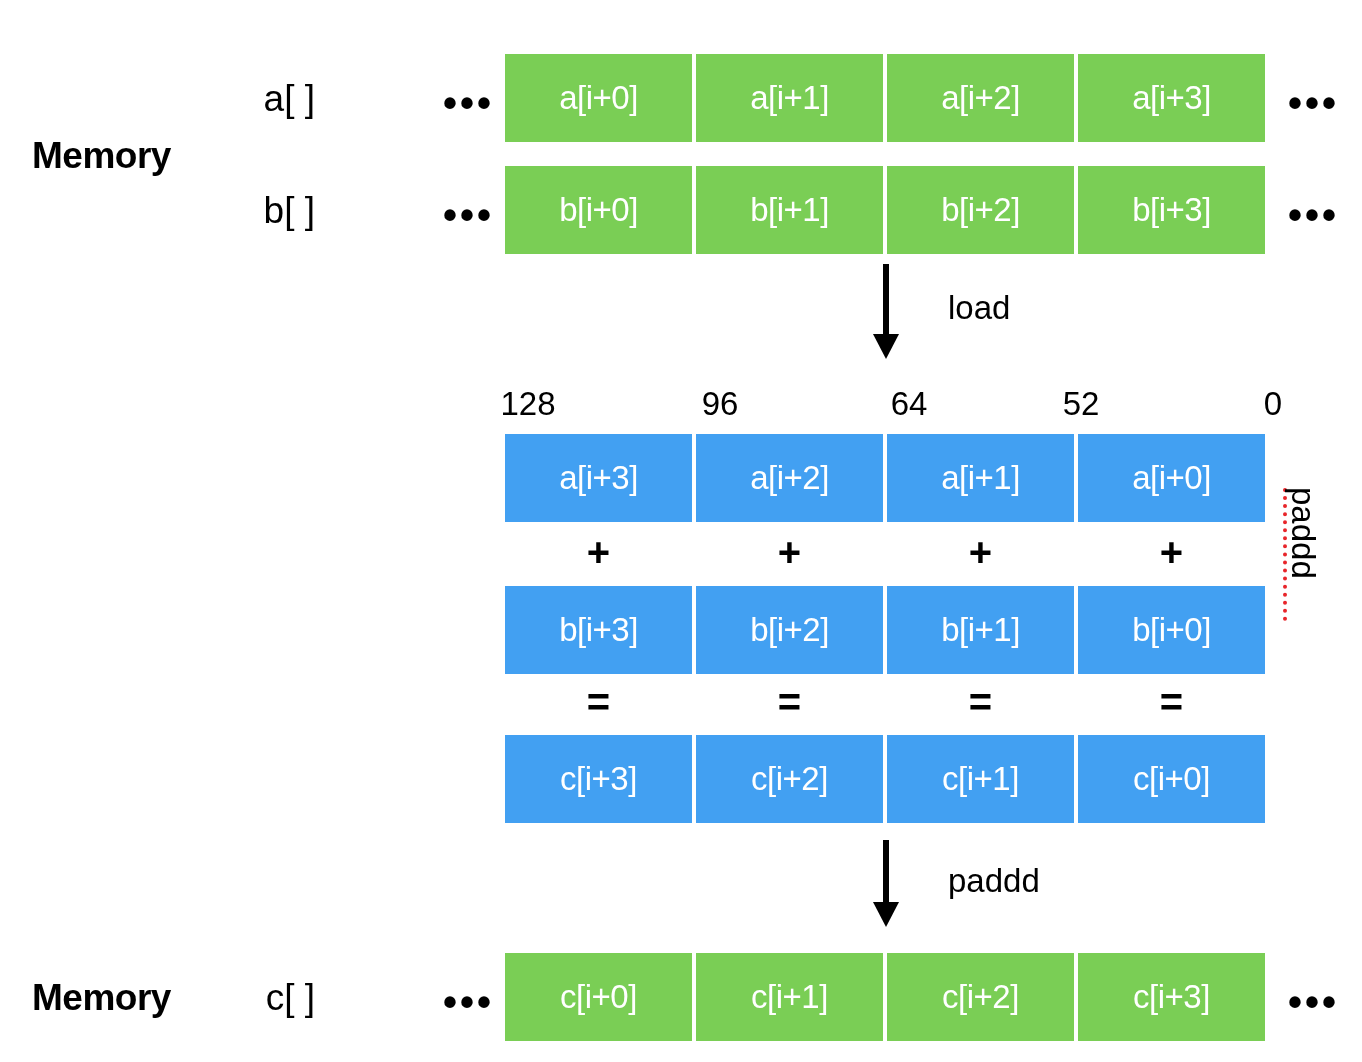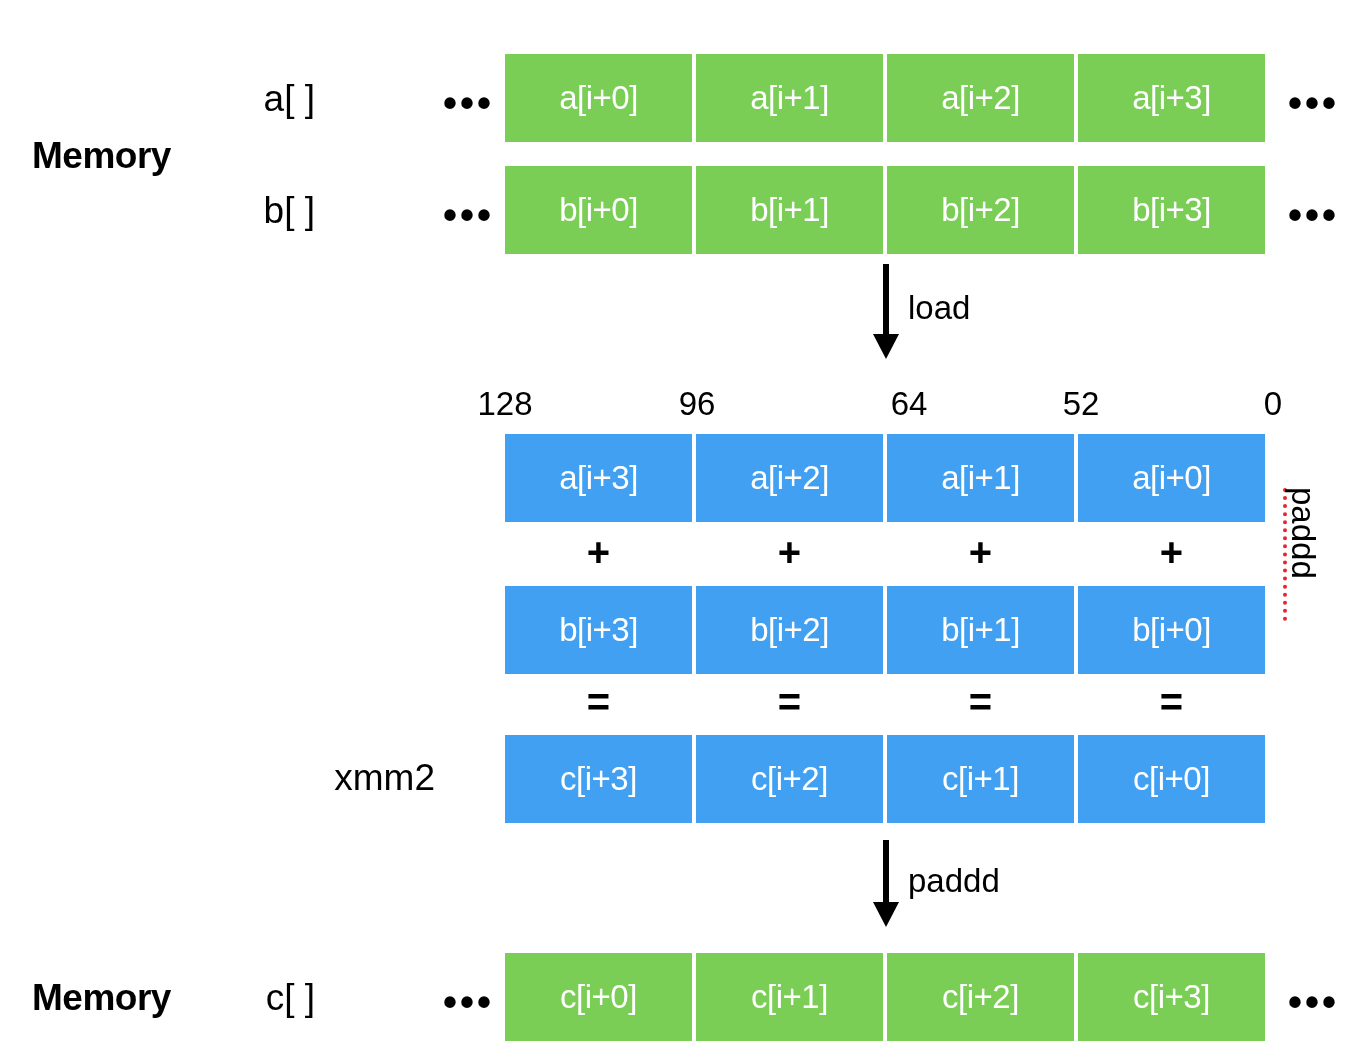"load" .arrow-label { margin-left: none -> 40px }
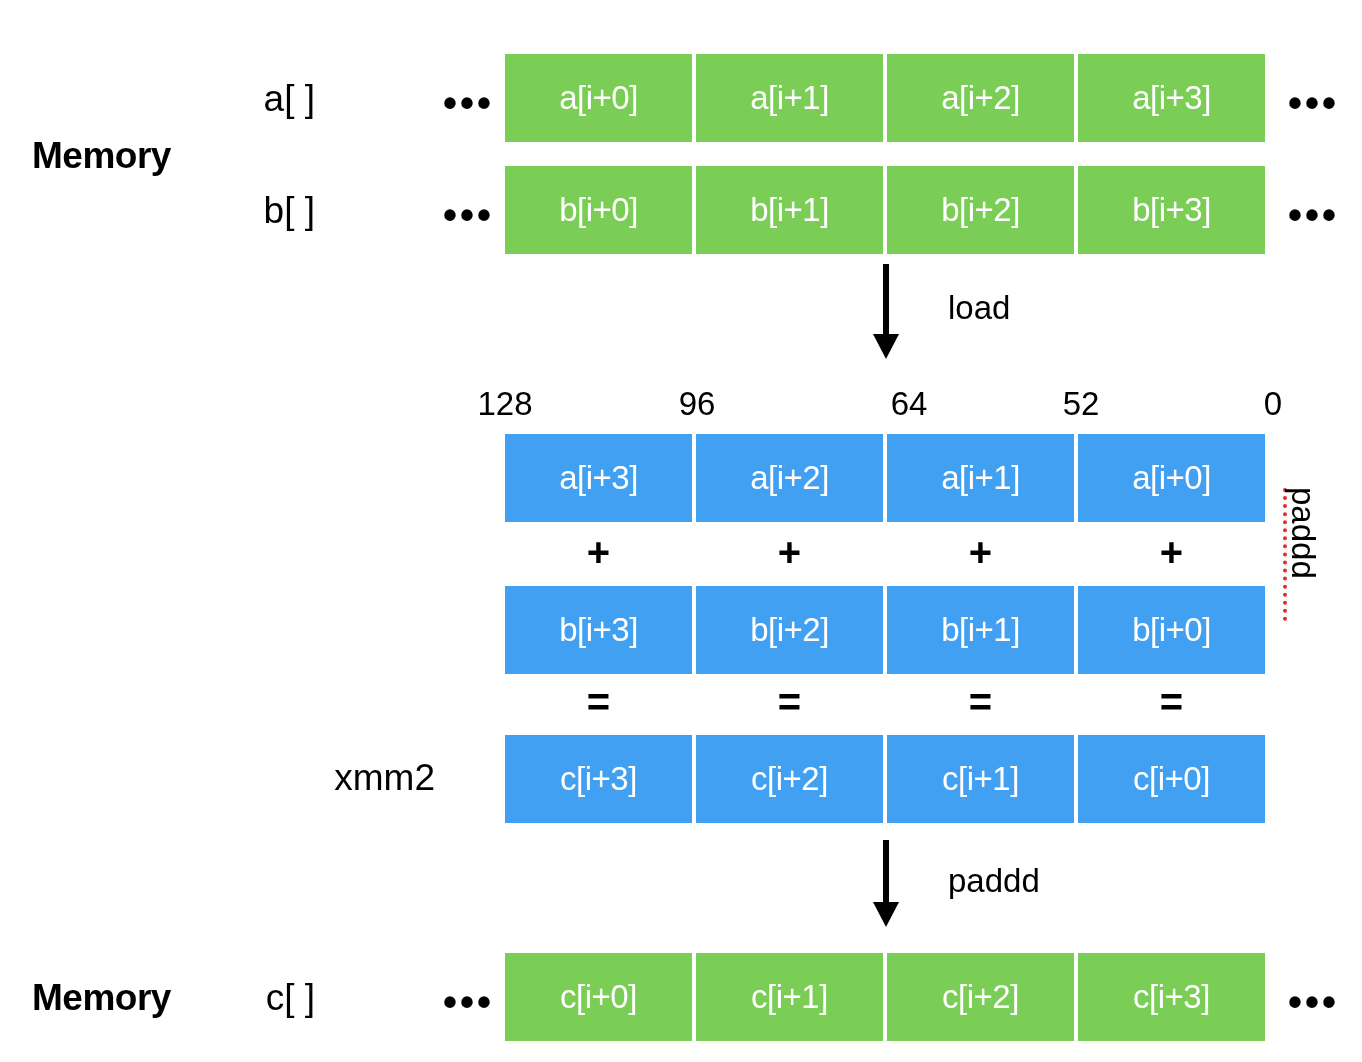"128" div.bitlabel { left: 505px -> 528px }
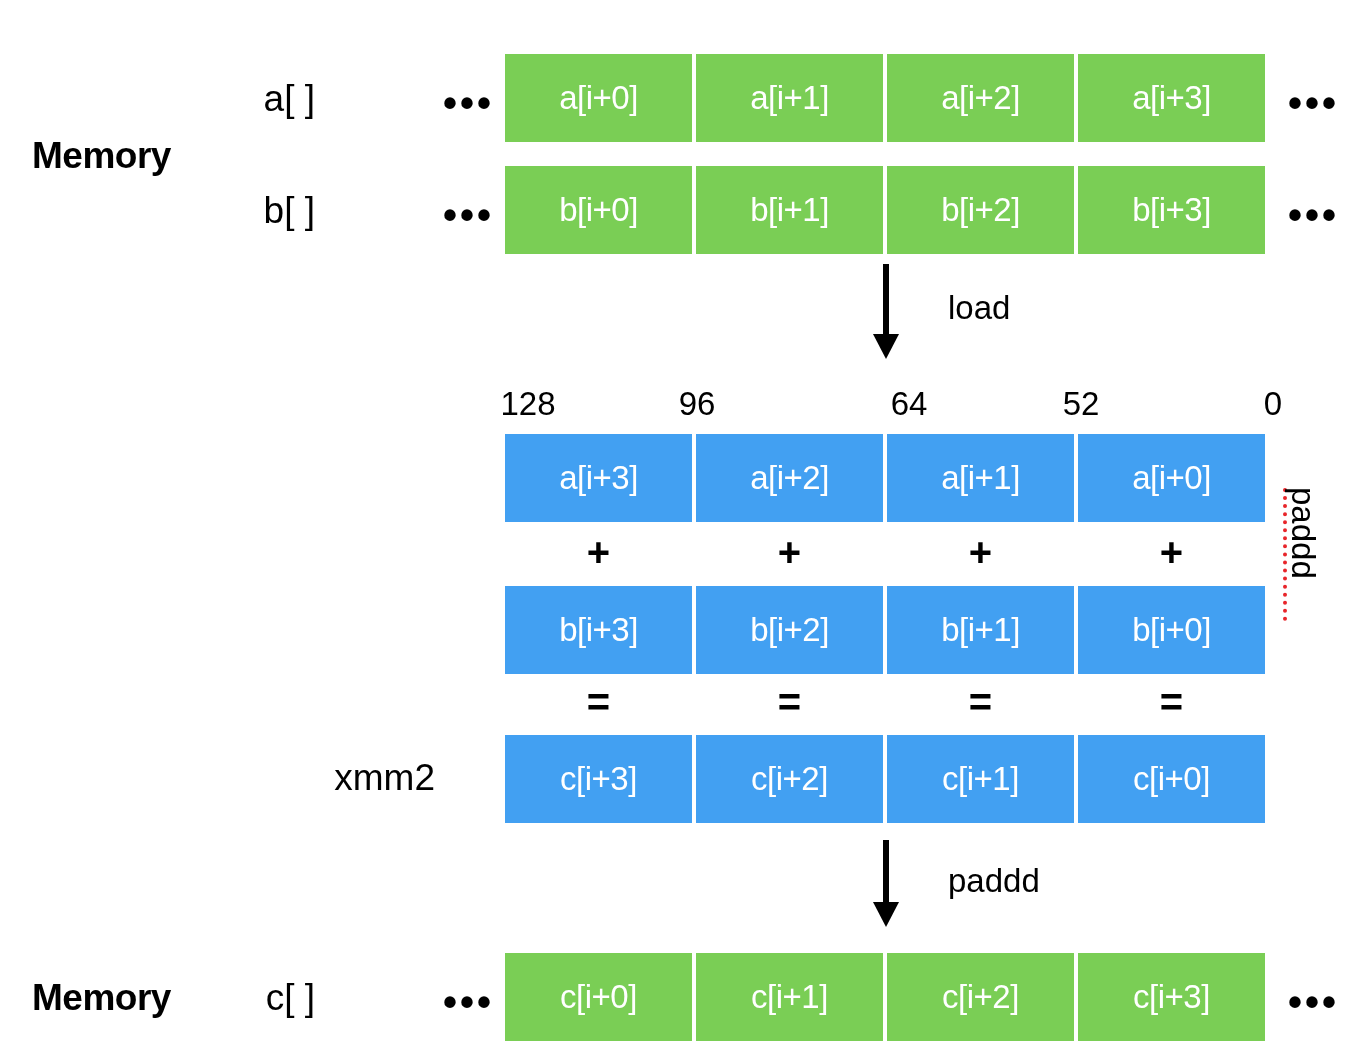"96" div.bitlabel { left: 697px -> 720px }
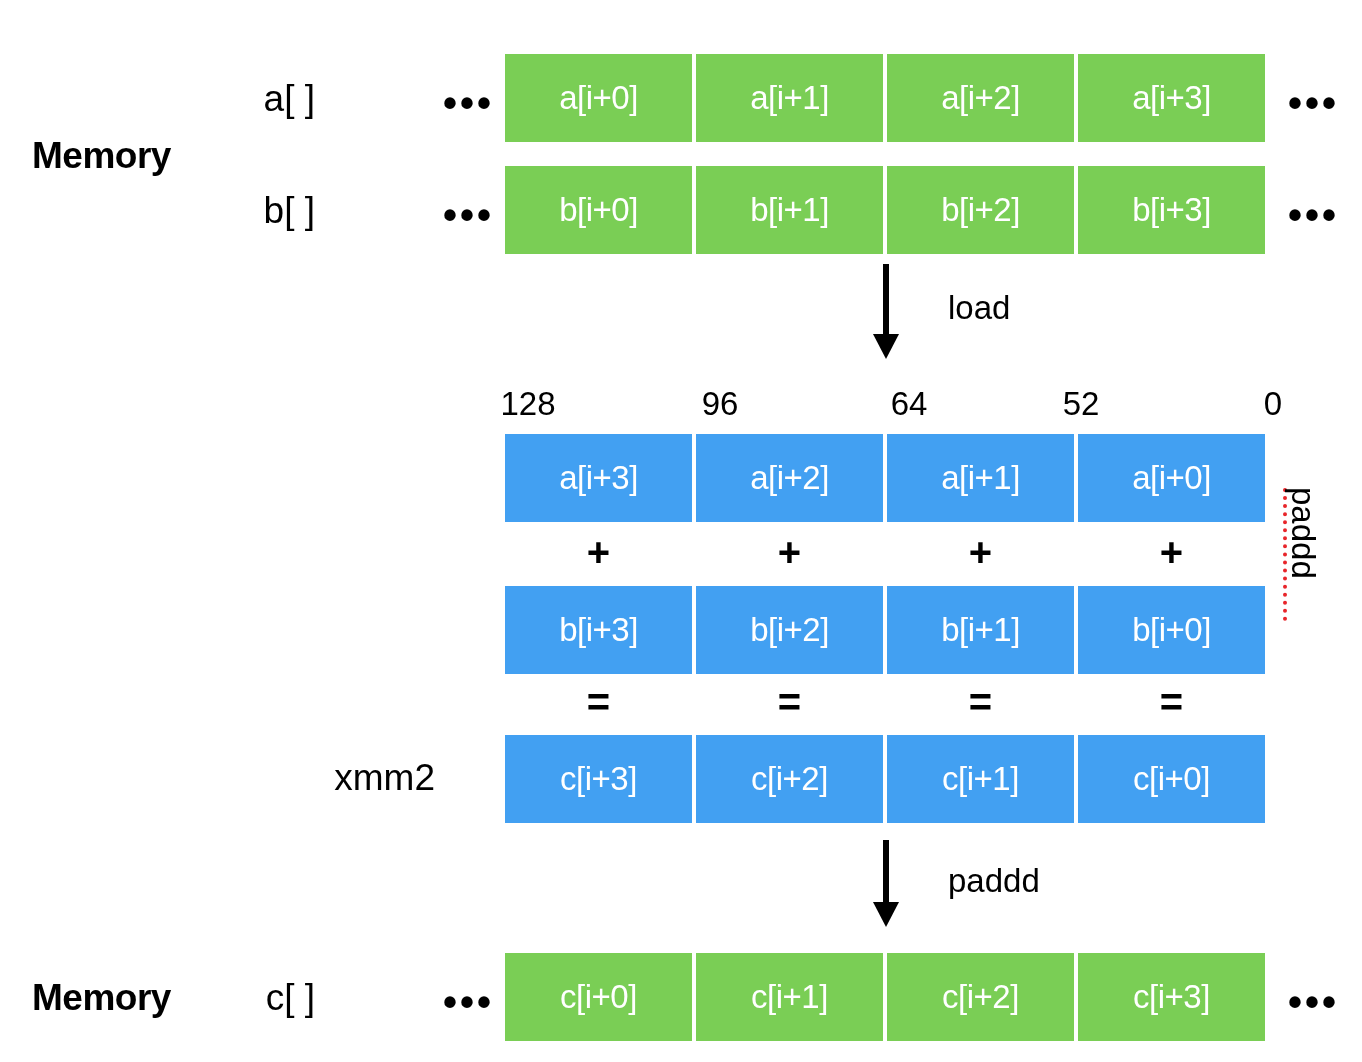"xmm2" div.row-label { html: <div>xmm2</div> -> none }
